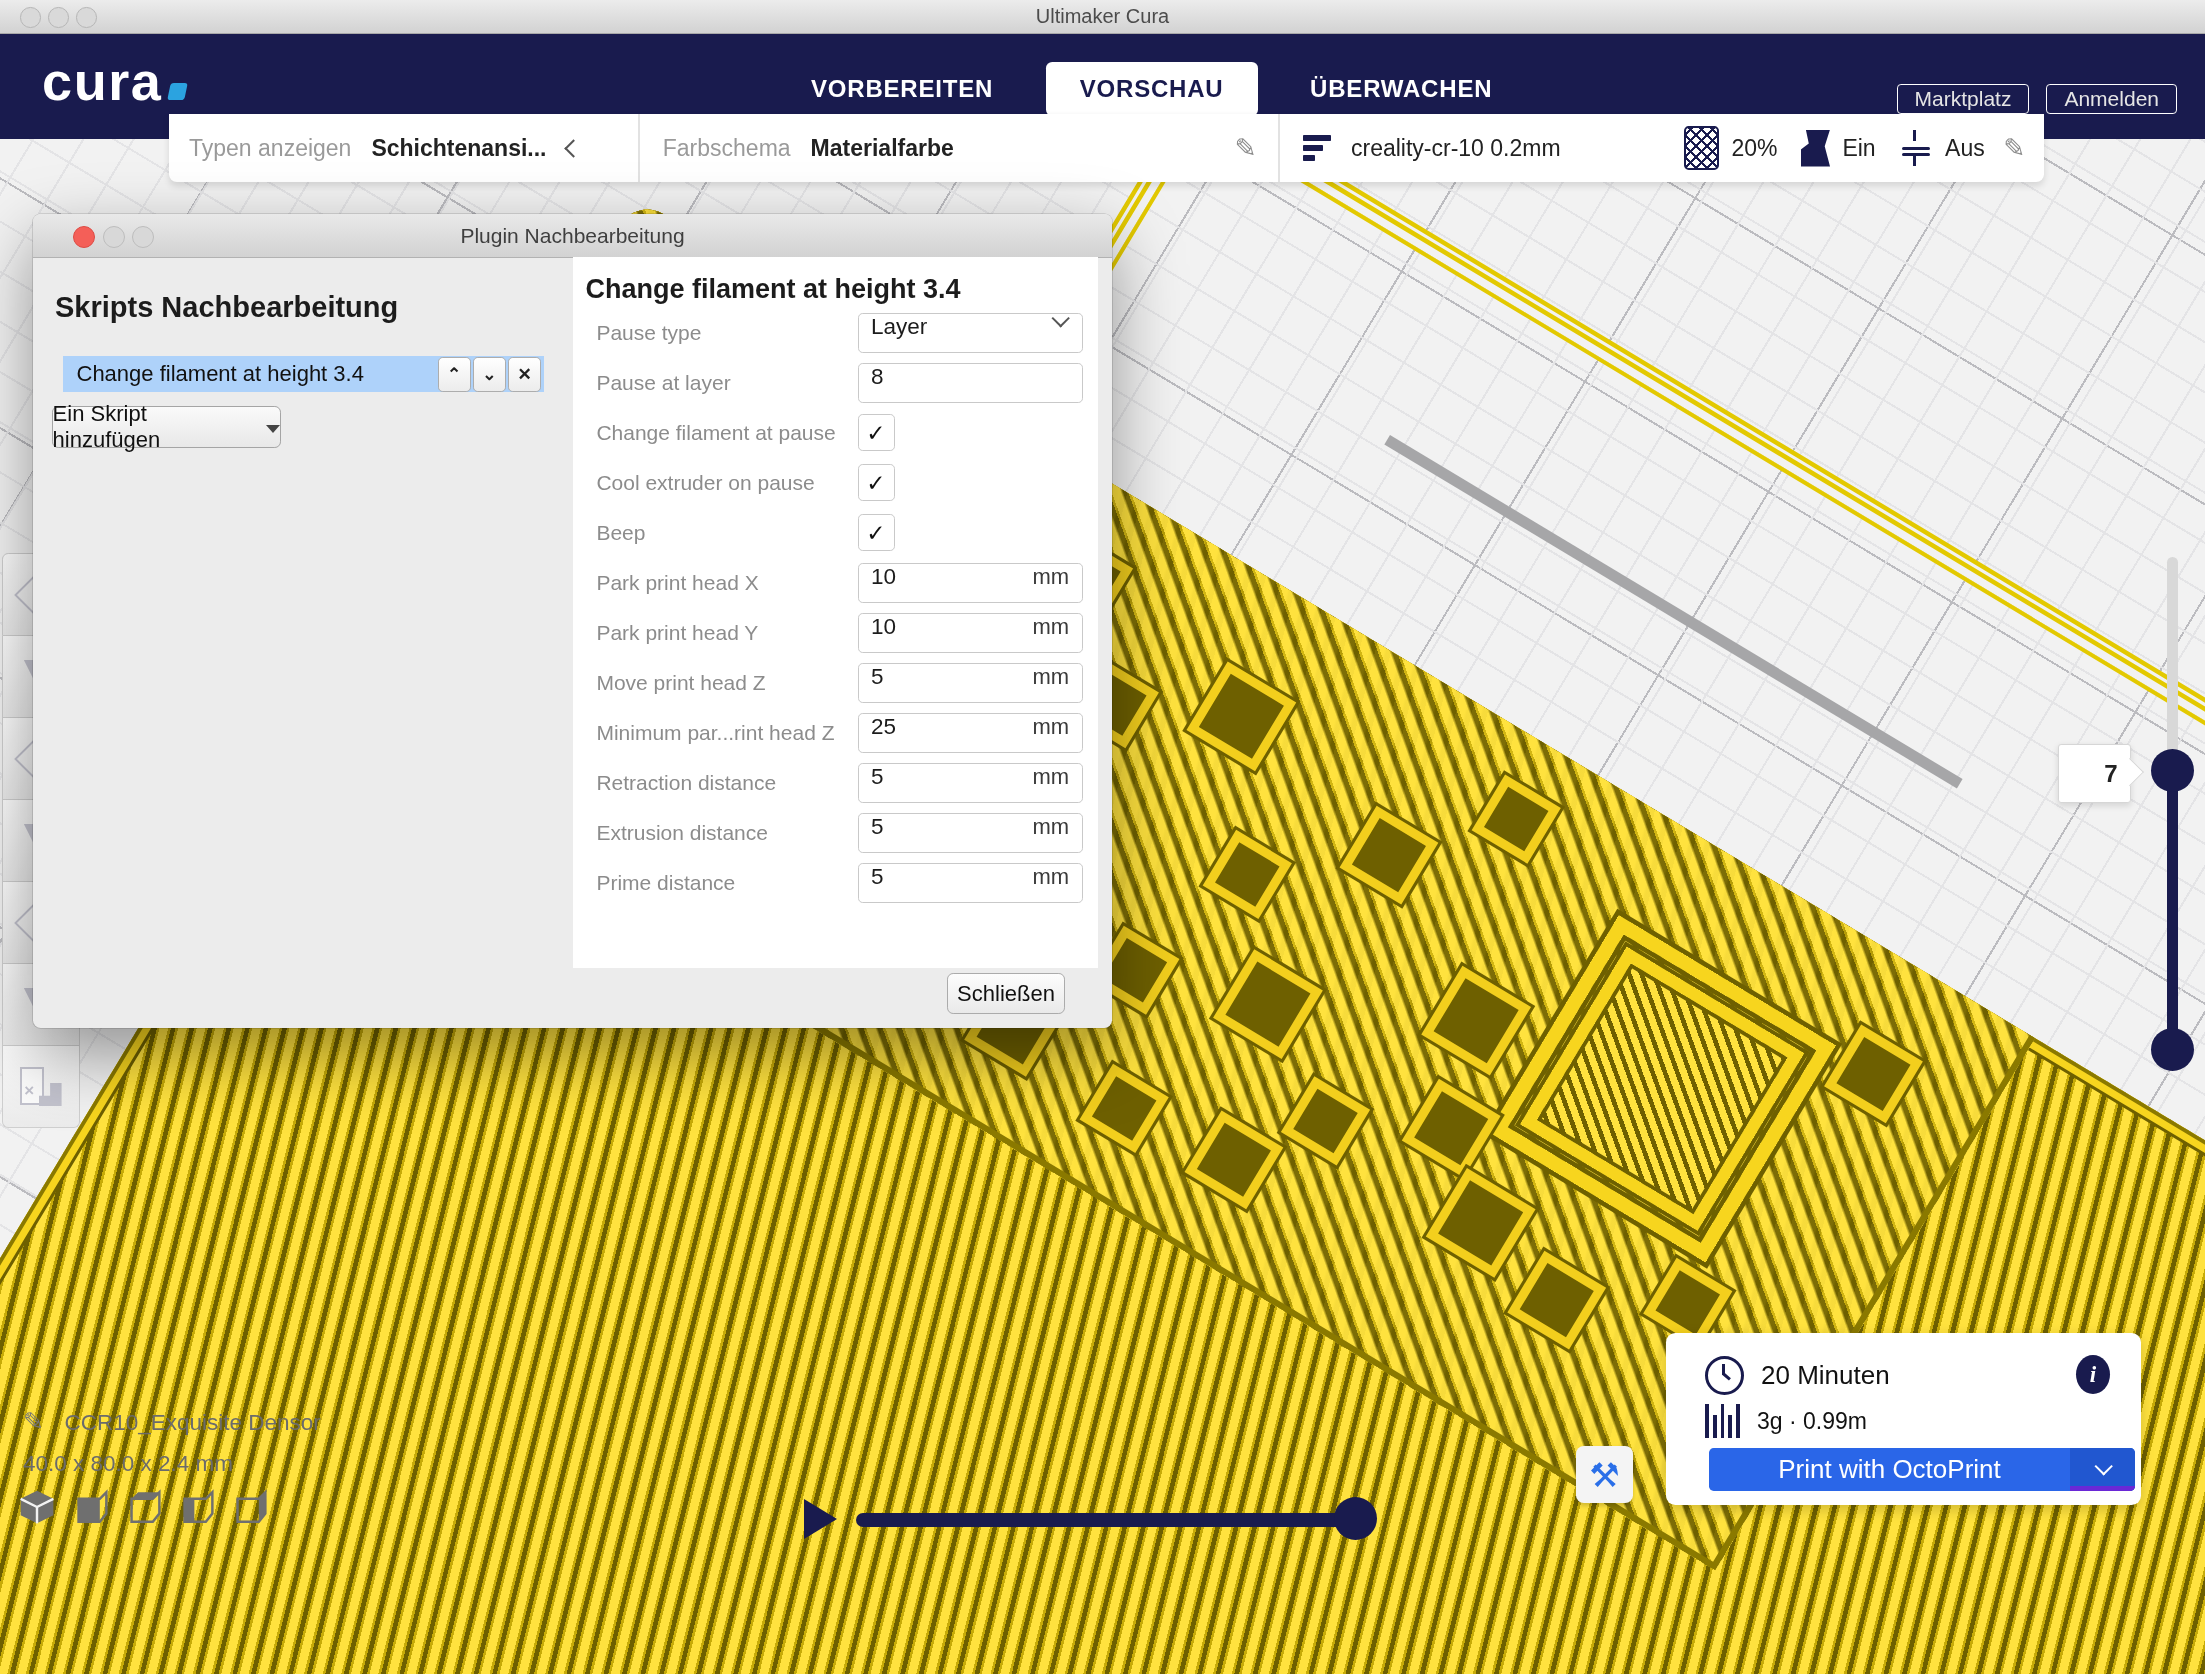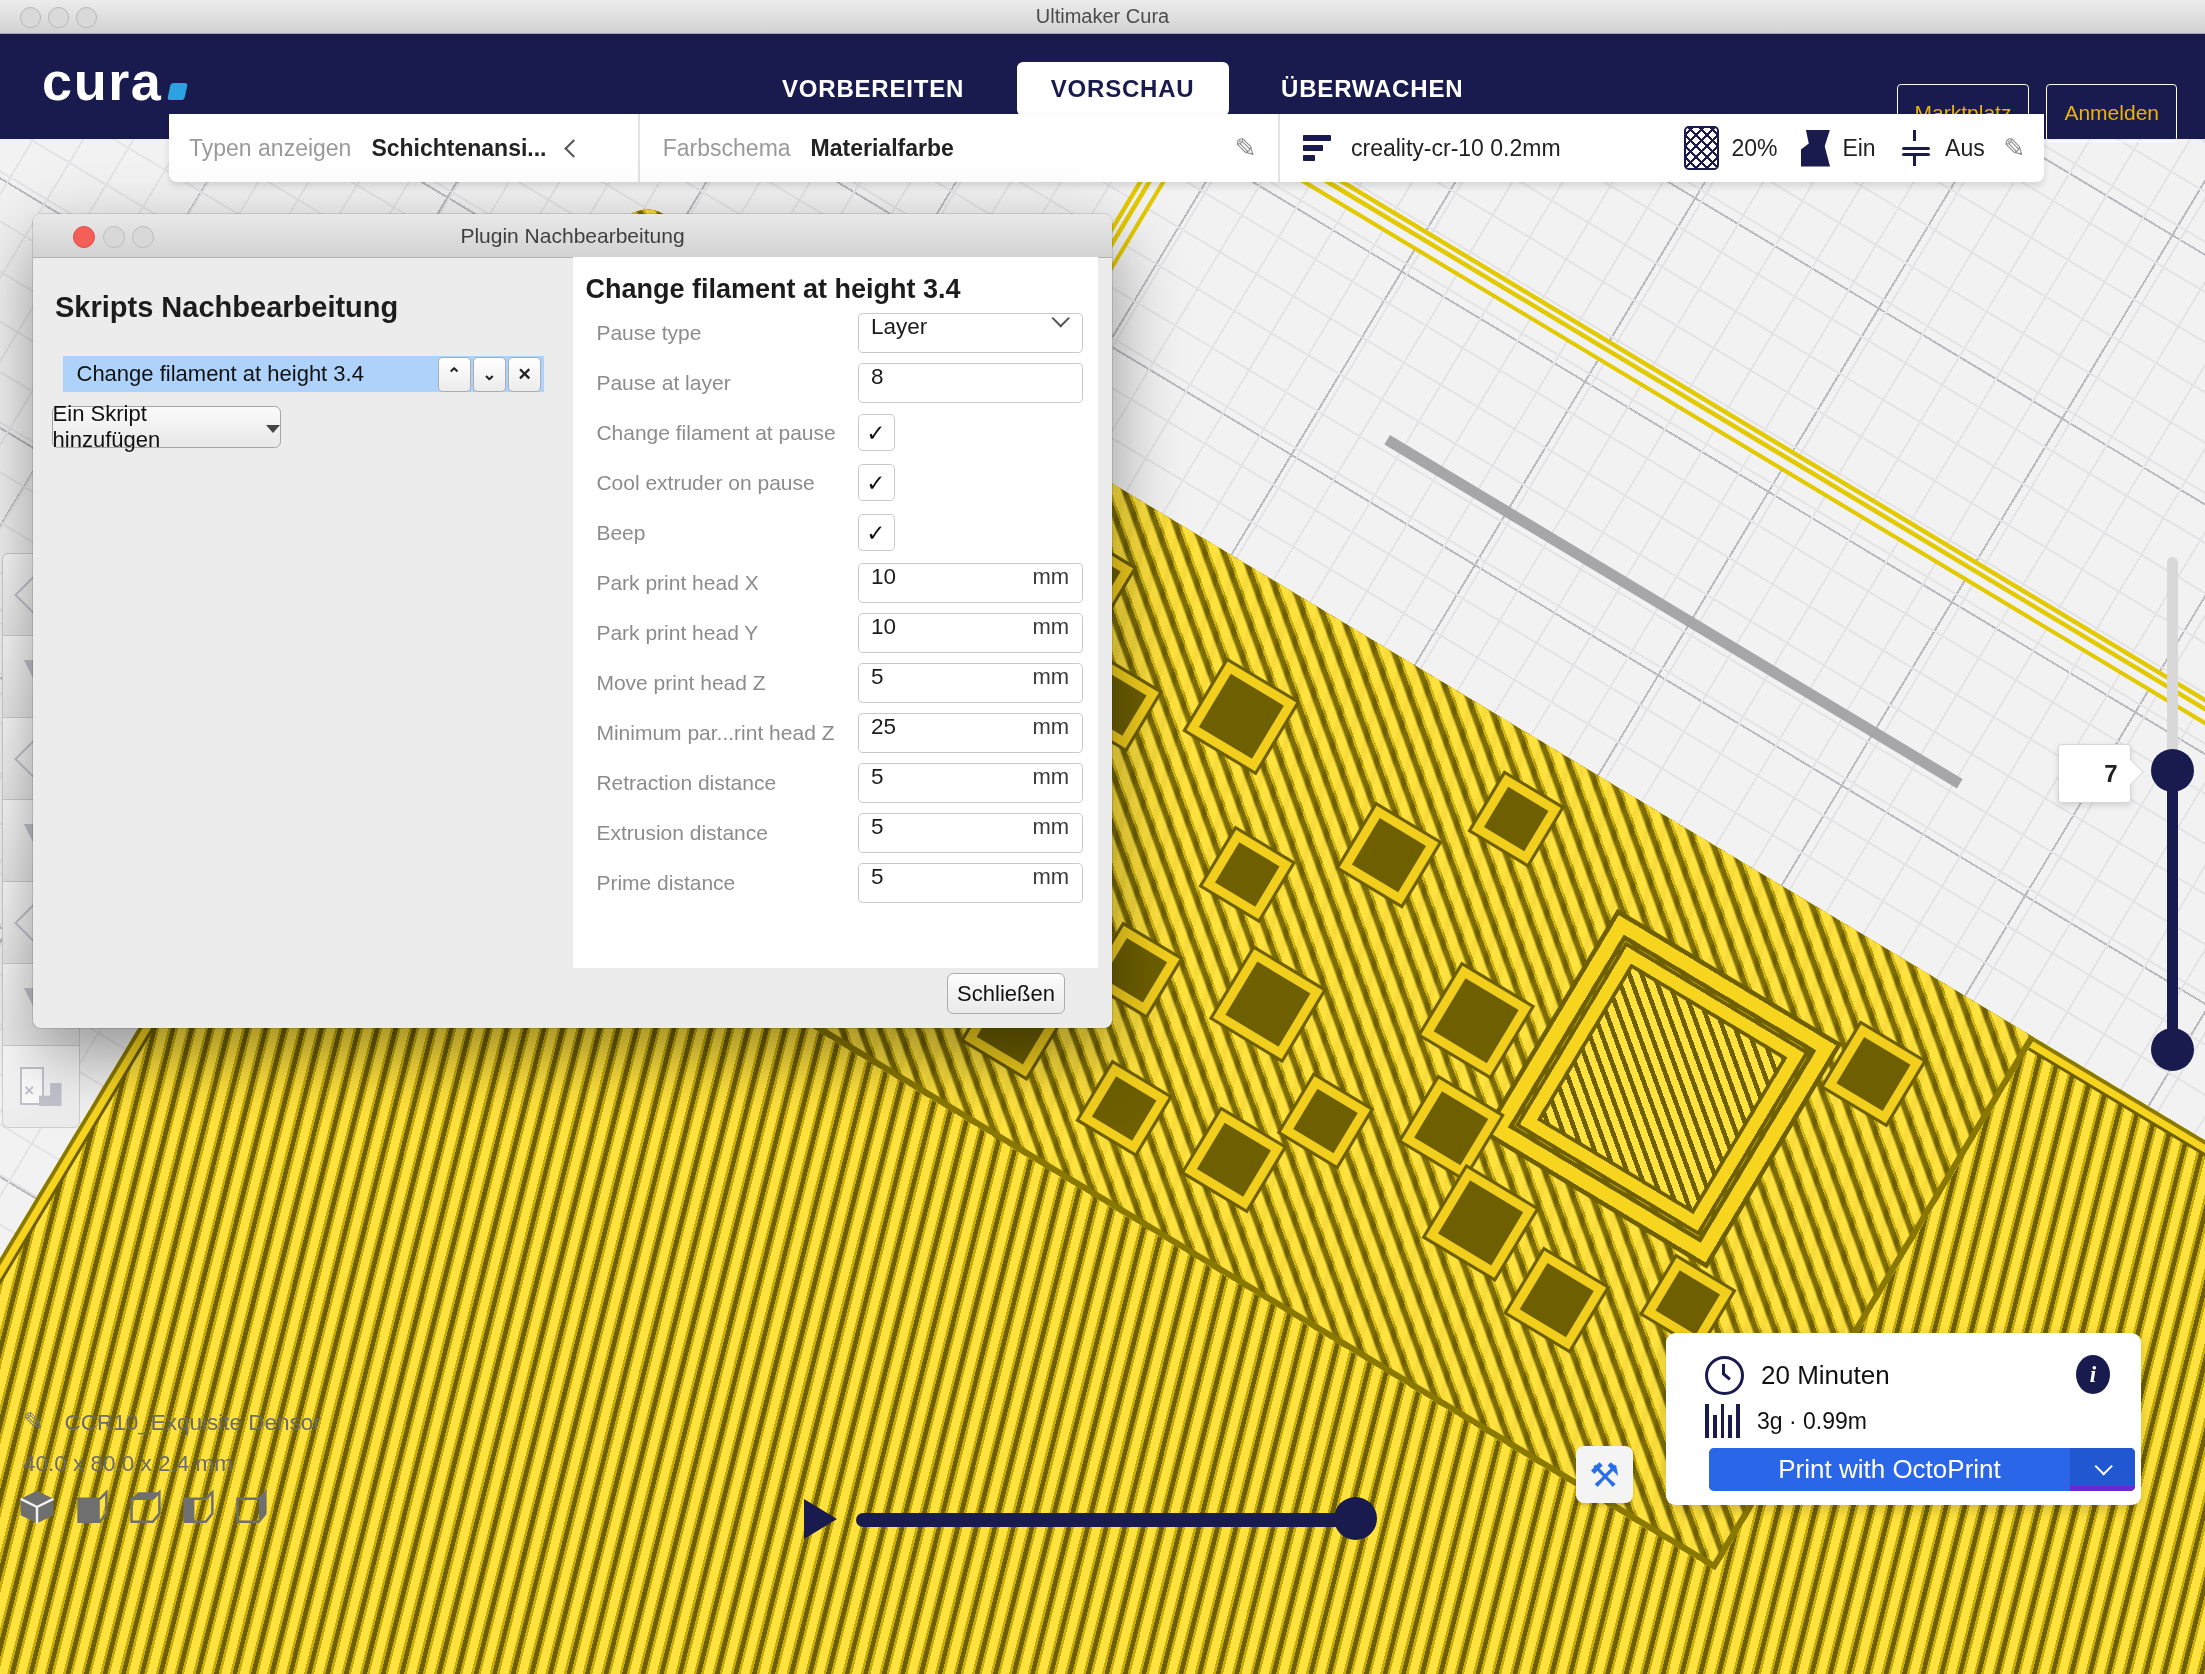"VORBEREITEN" .tabs { left: 748px -> 777px }
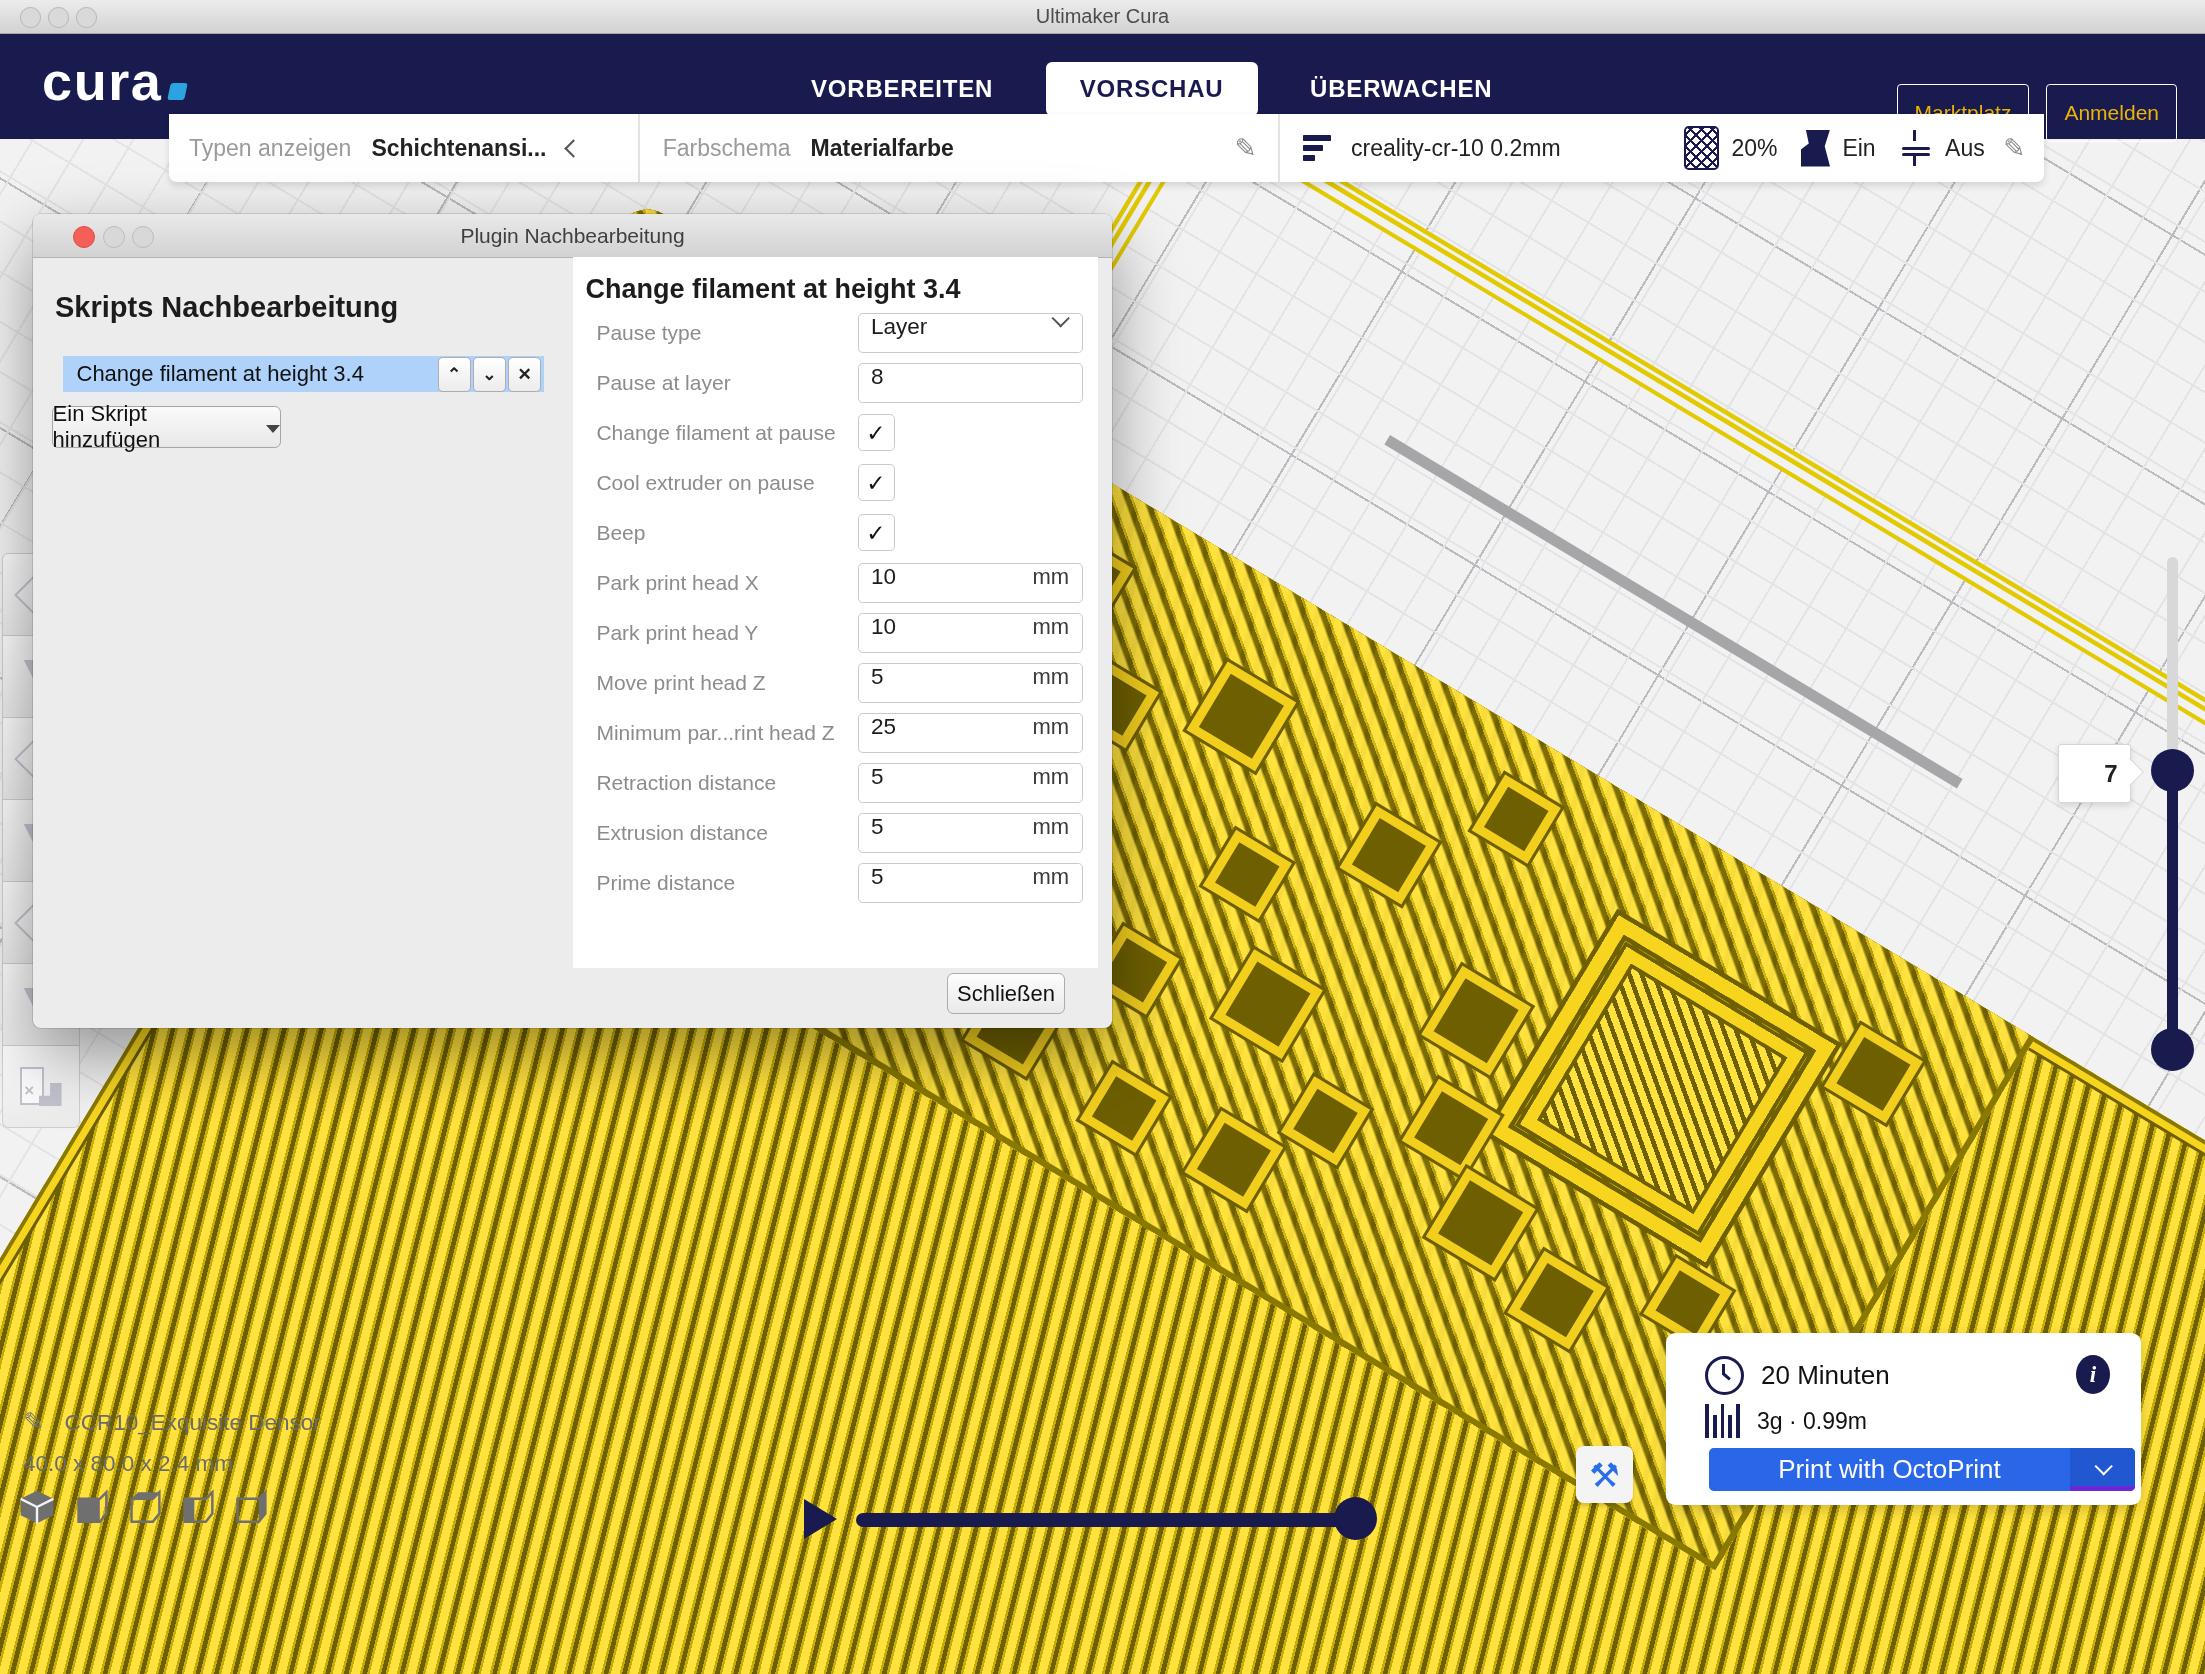"Marktplatz" .hbtn { color: #eab308 -> #e5e5e5; padding: 16px 17px -> 2px 17px }
